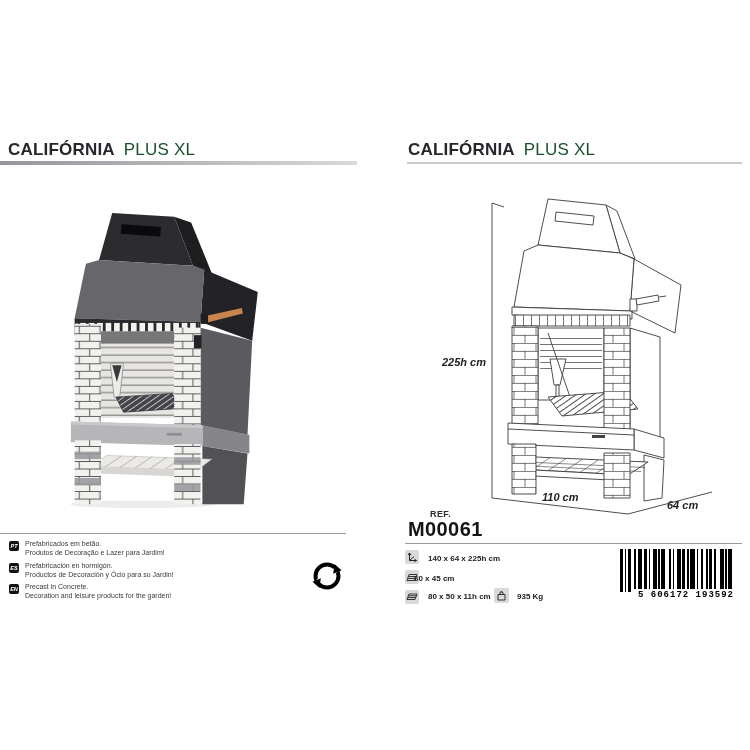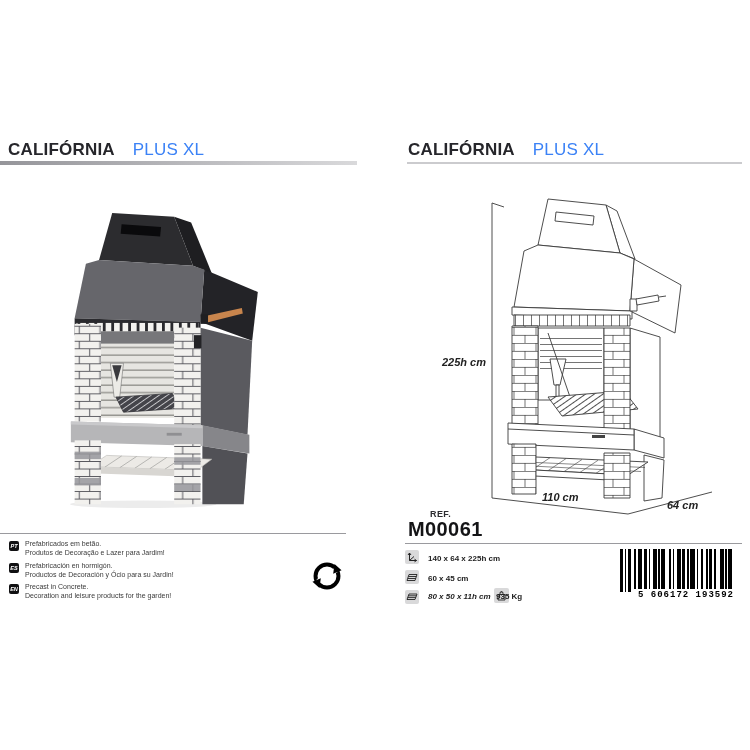"PLUS XL" .panel-title .t-suffix { color: #3b82f6 -> #14532d; margin-left: 18px -> 9px }
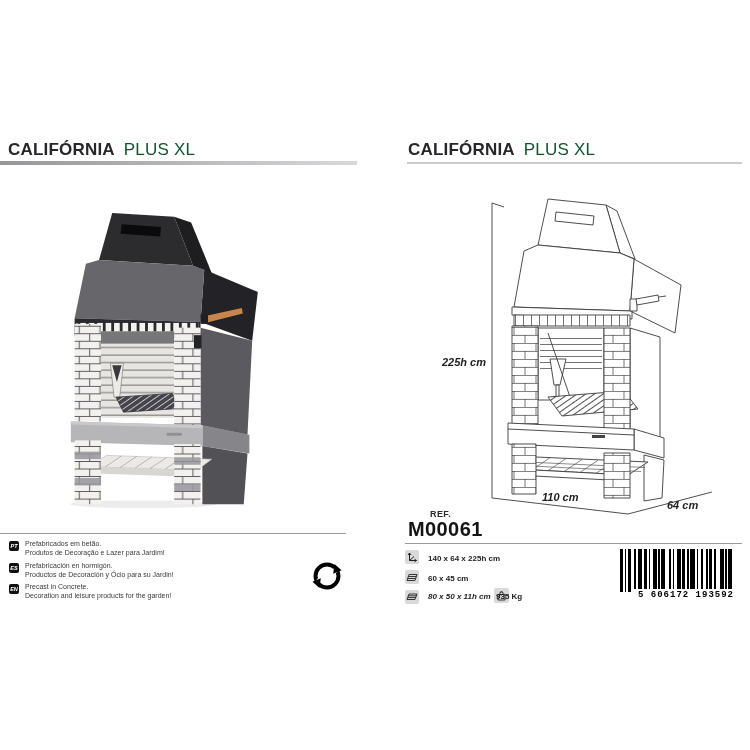"60 x 45 cm" div.abs { left: 428px -> 414px }
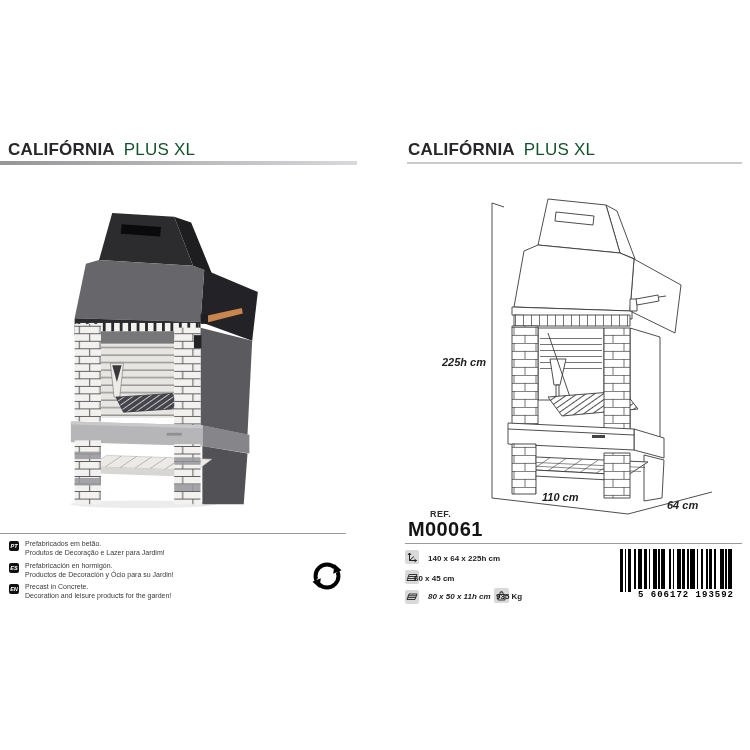"80 x 50 x 11h" div.abs { font-style: italic -> none }
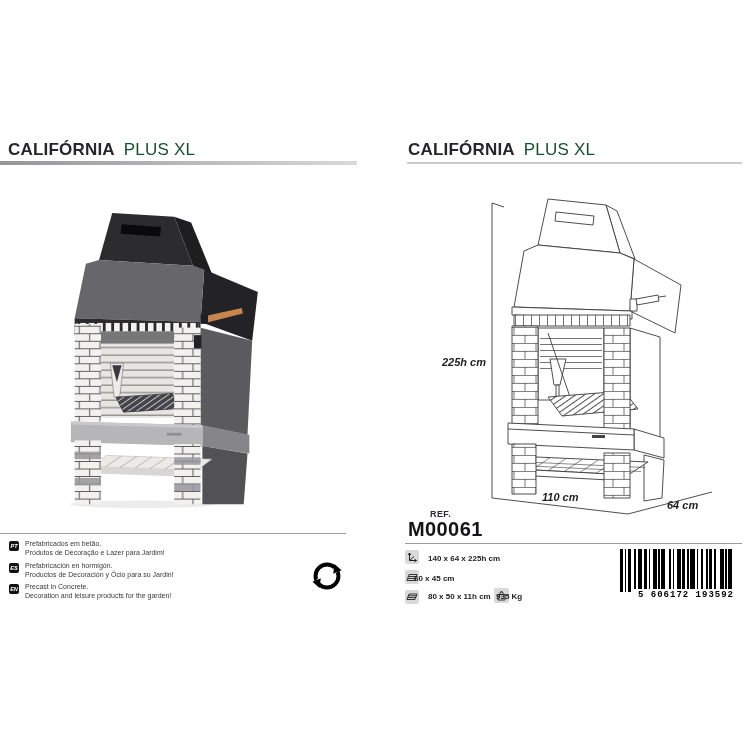"935 Kg" div.abs { left: 496px -> 517px }
